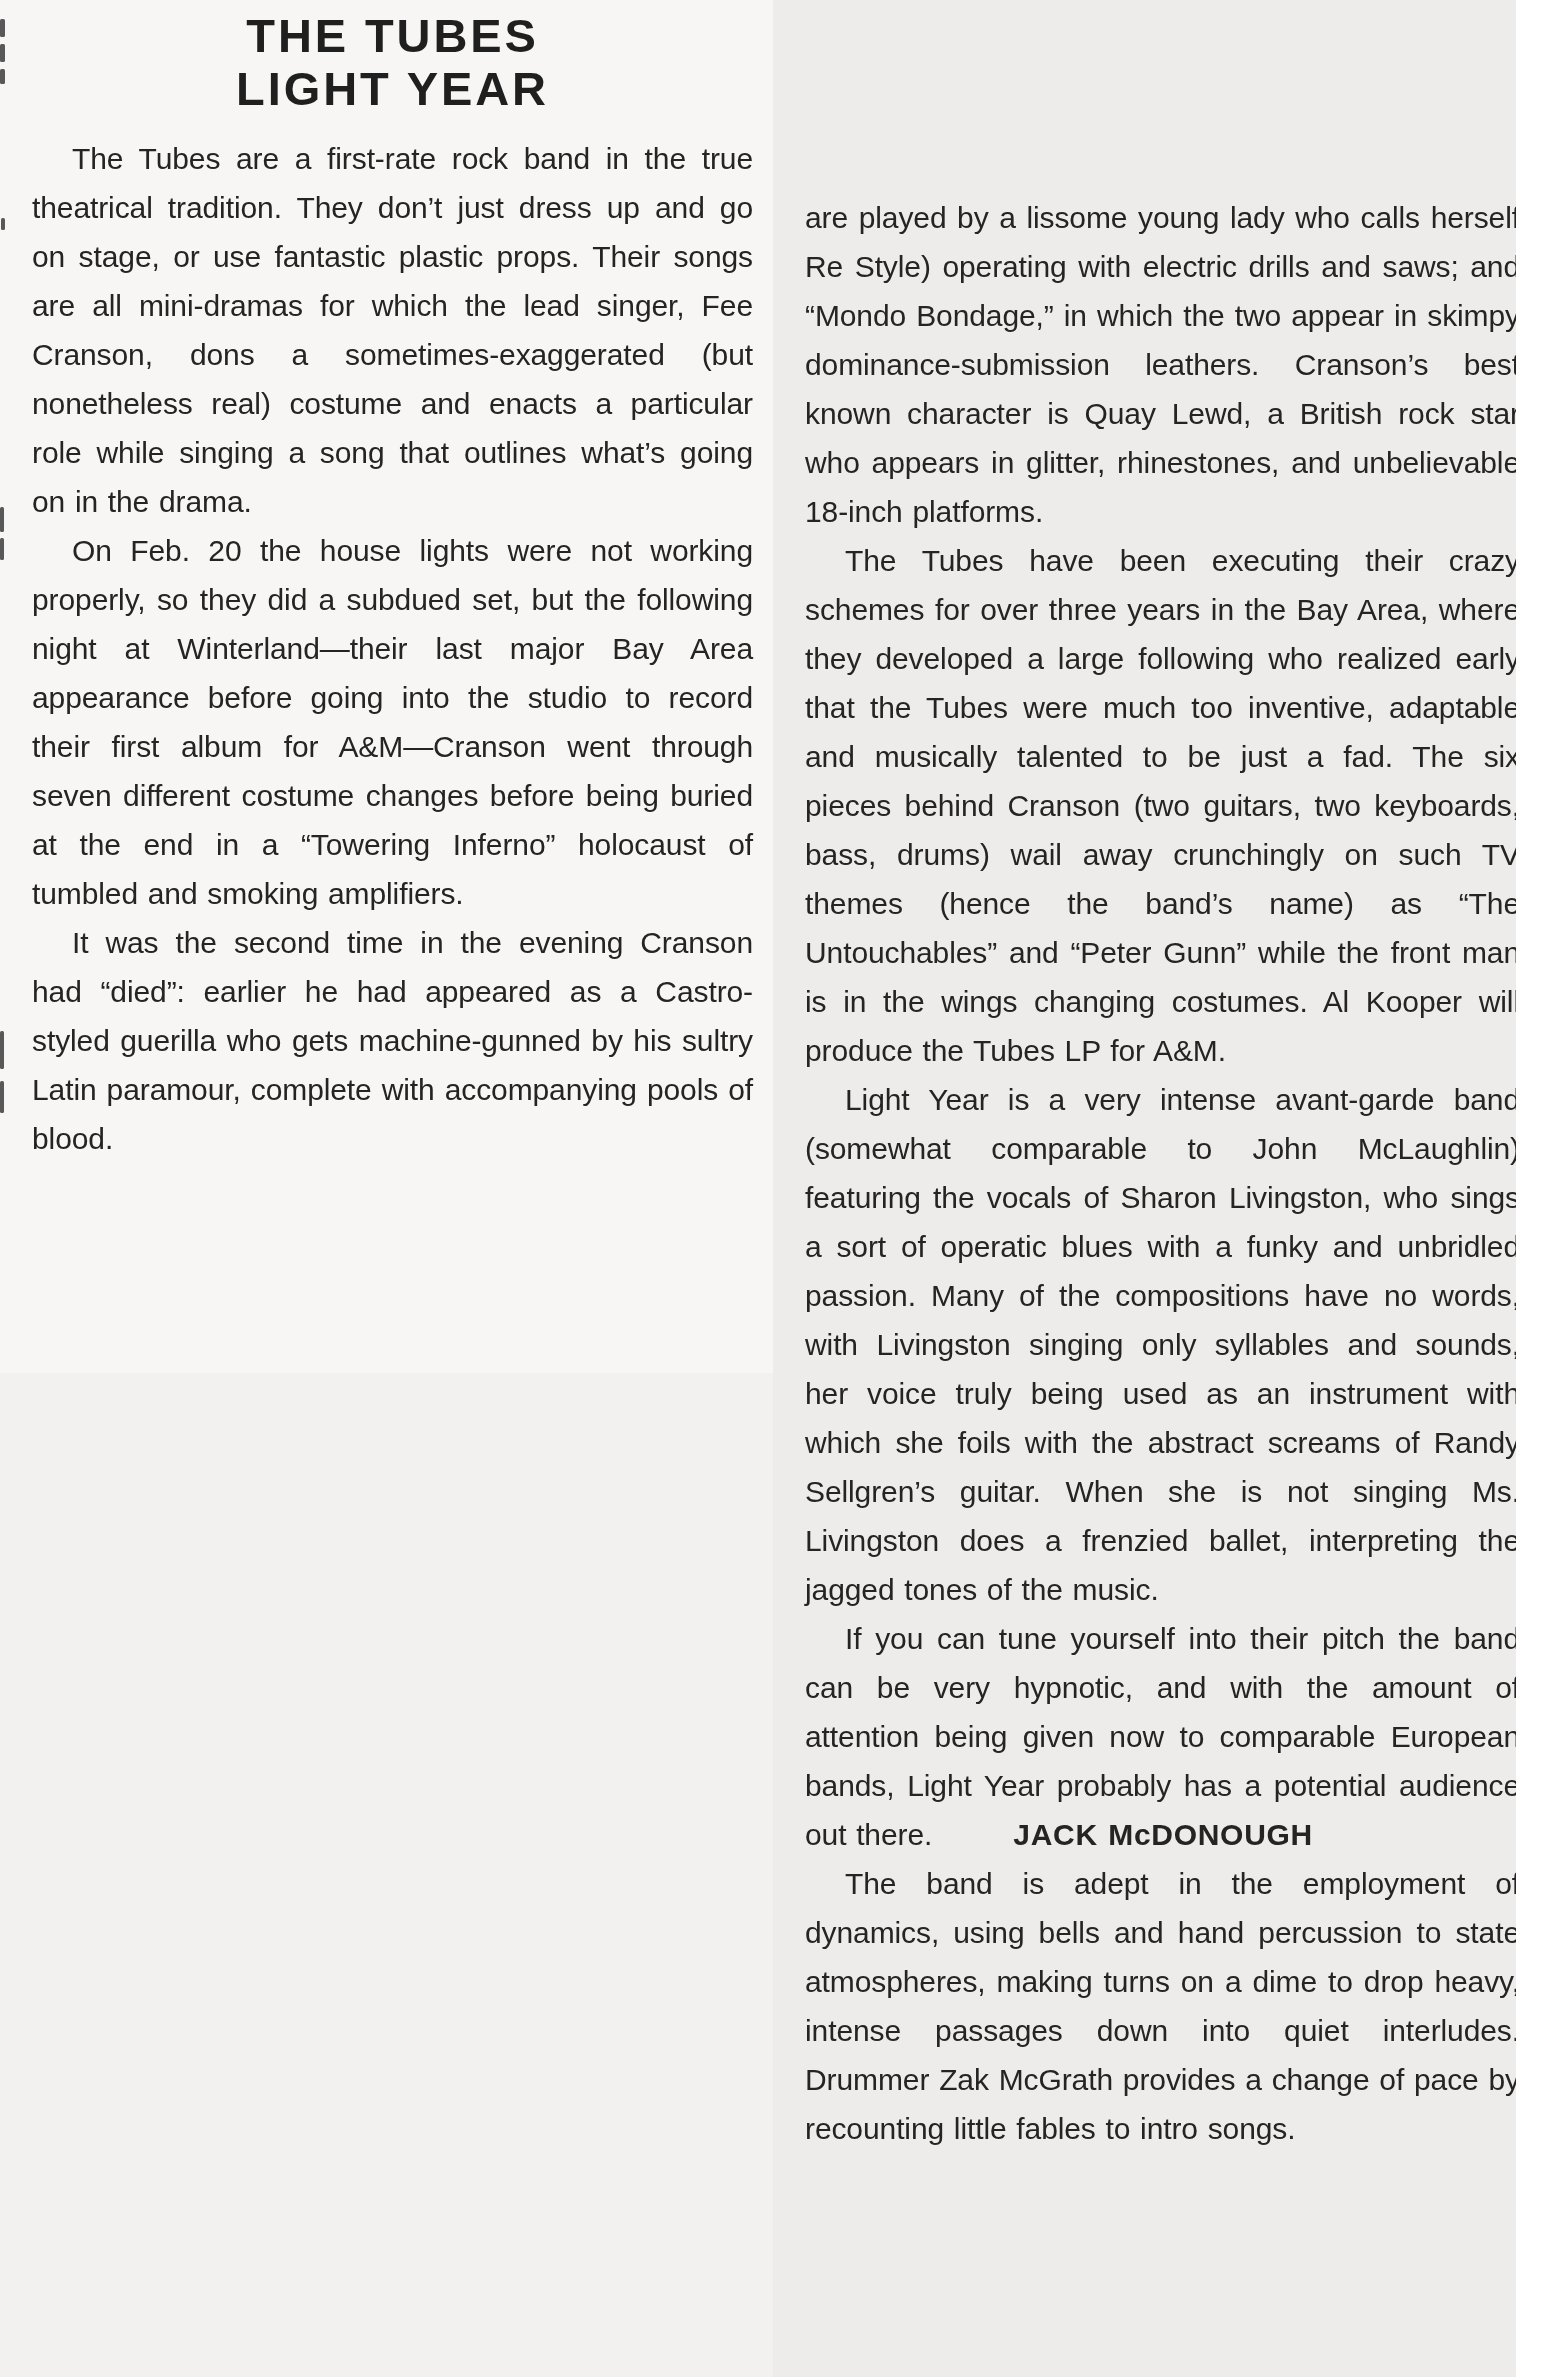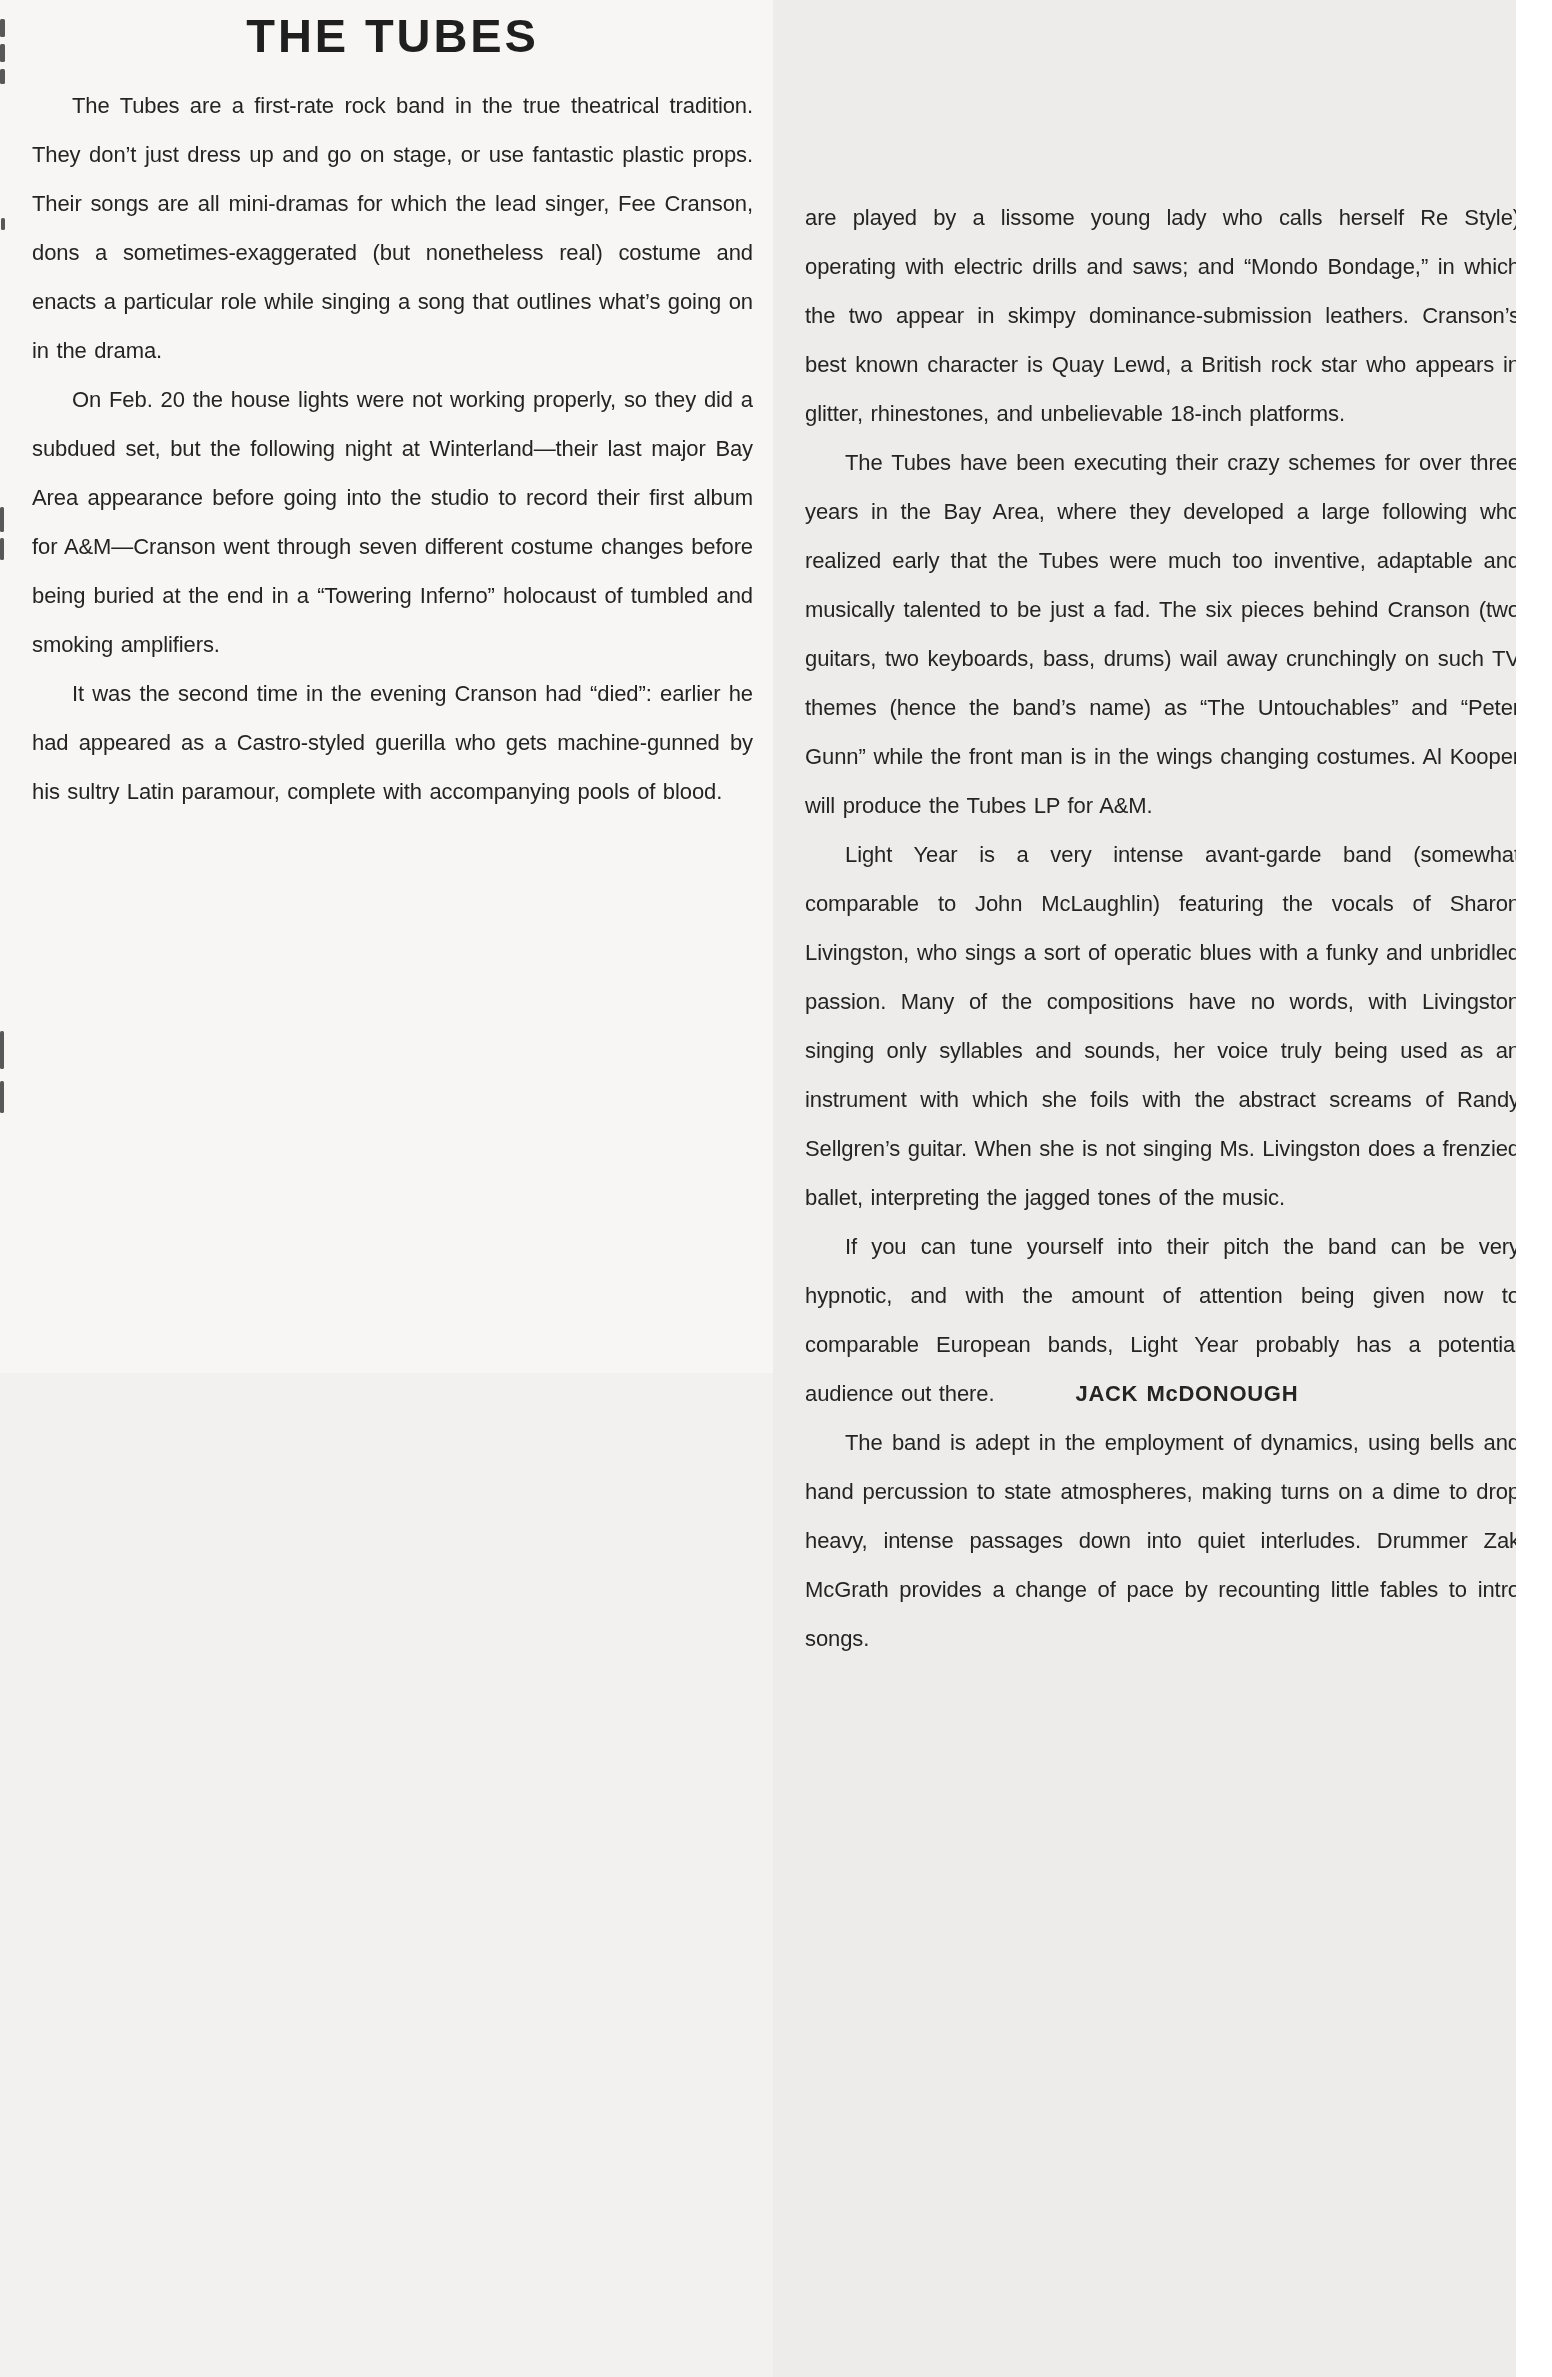"LIGHT YEAR" span.title-line { html: none -> <span>LIGHT YEAR</span> }
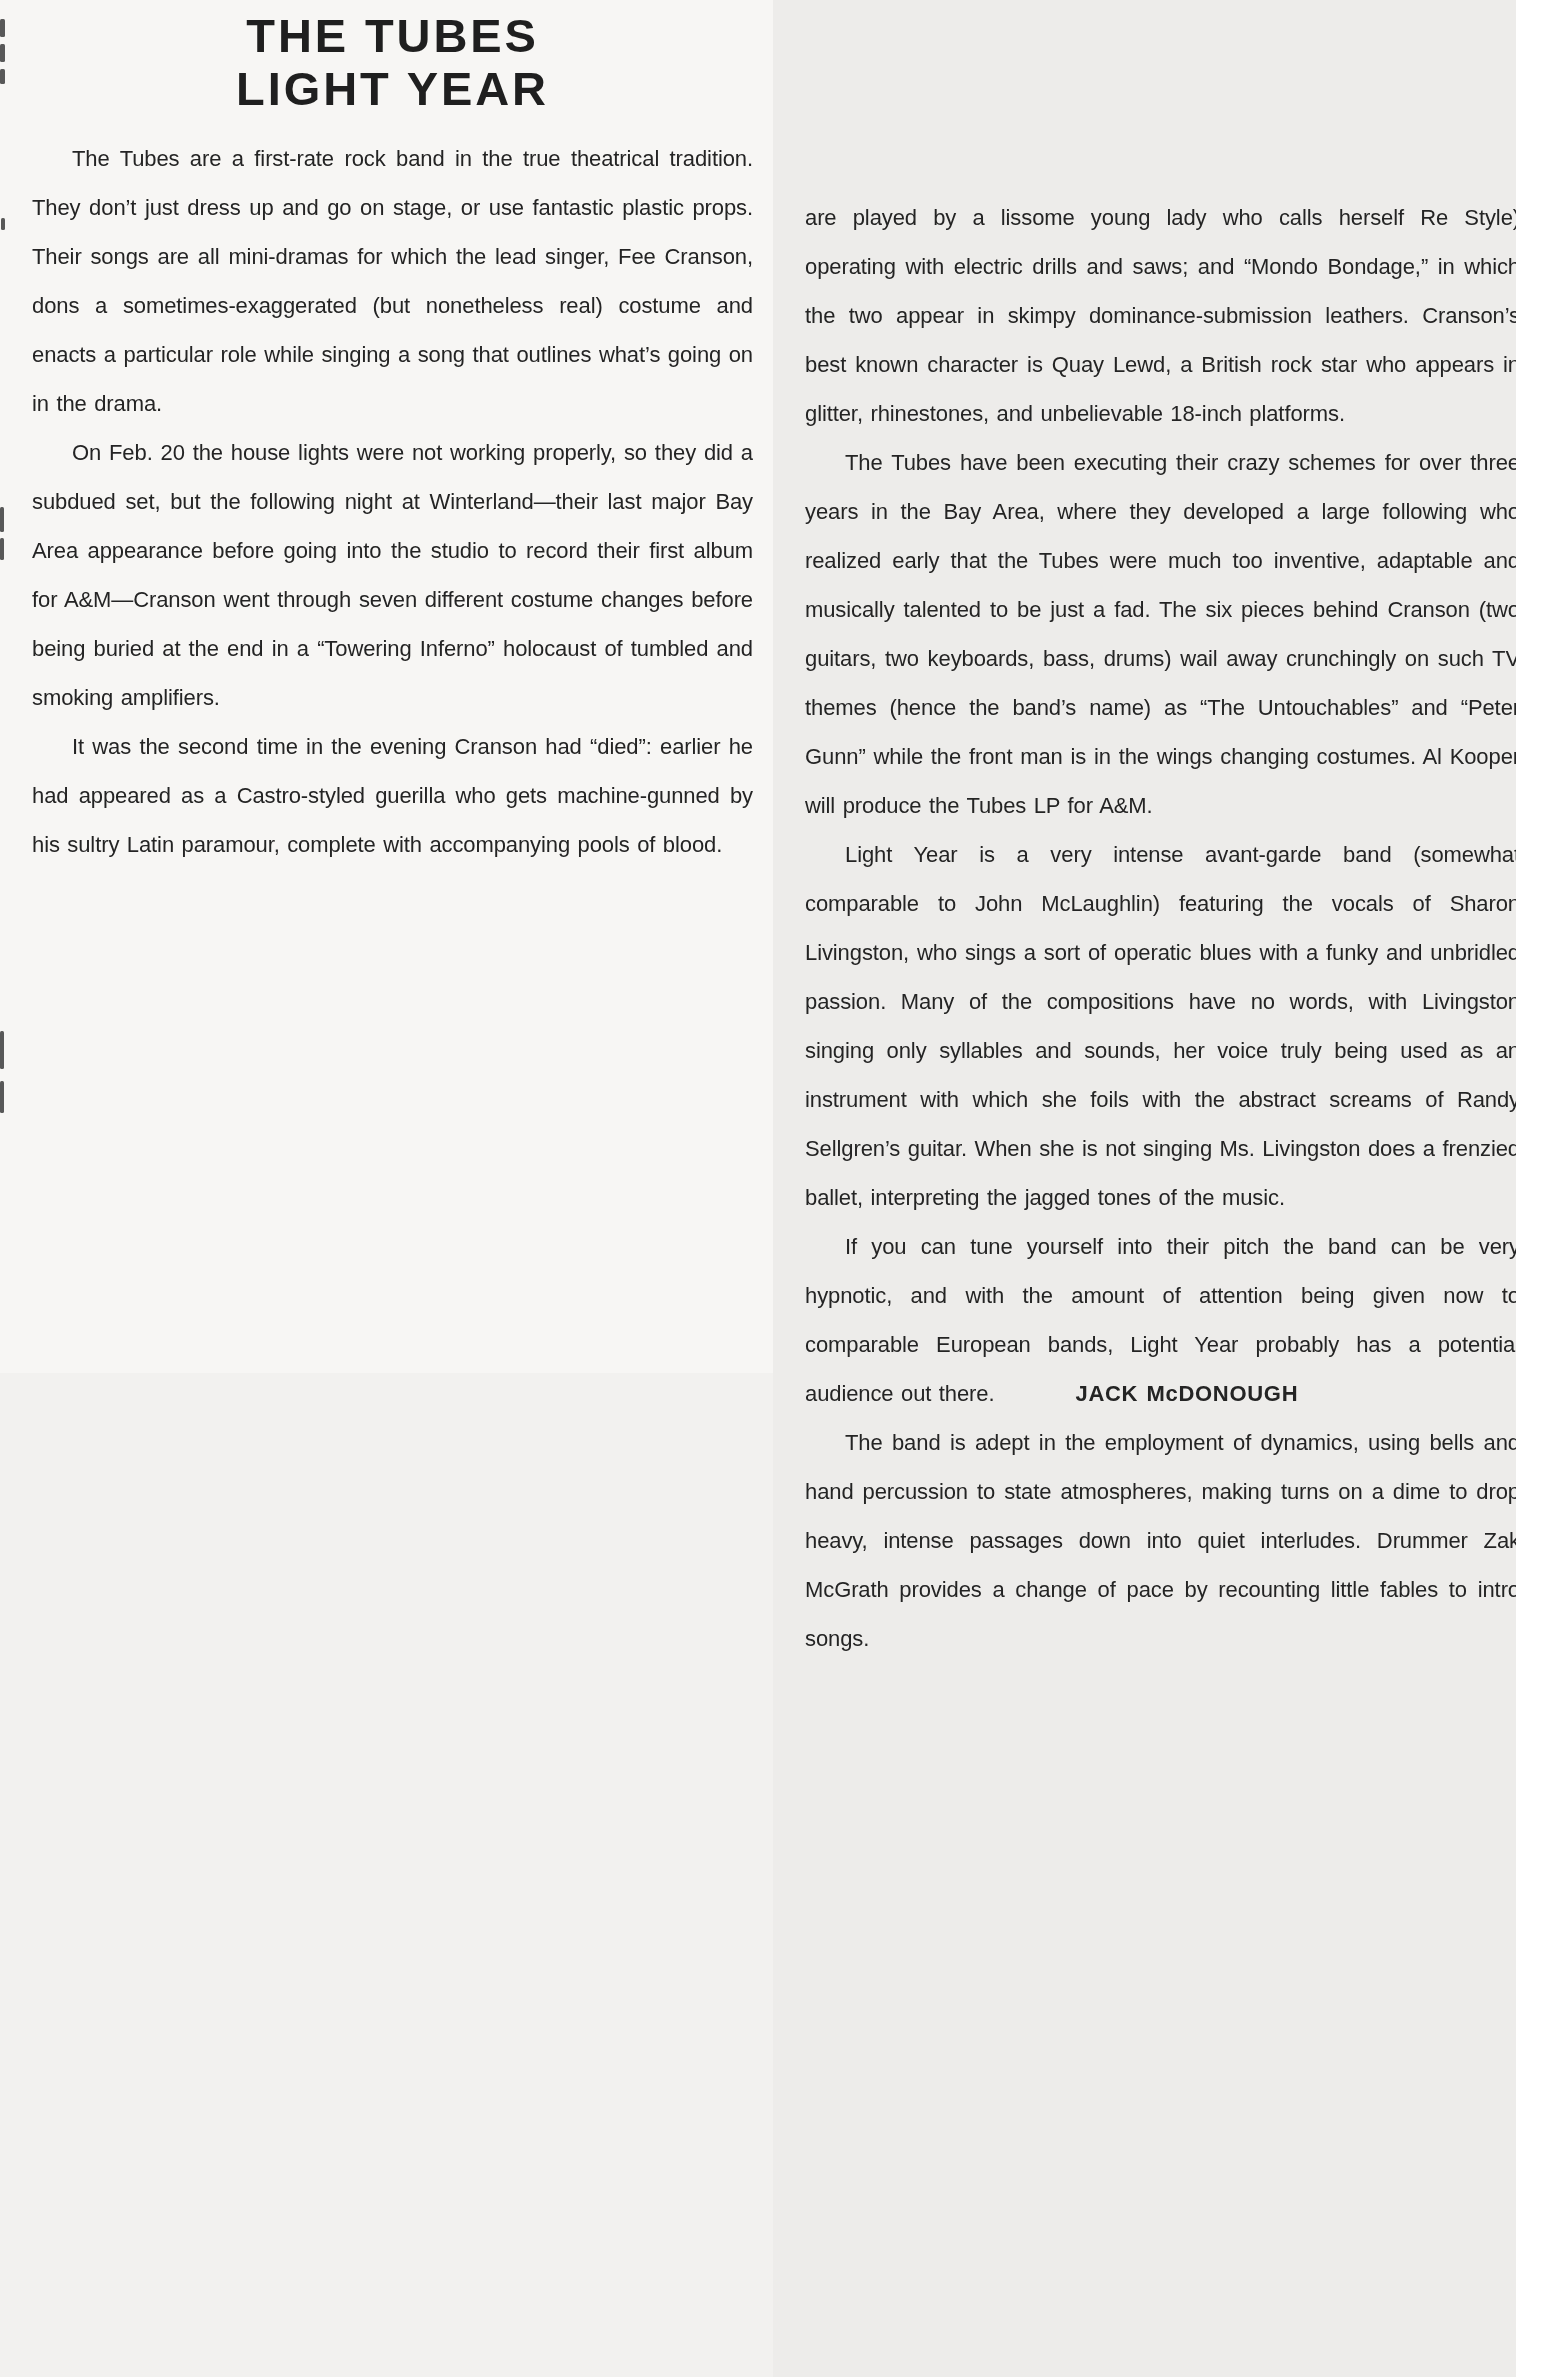"The Tubes are a first-rate" p.body { font-size: 22px -> 30px }
